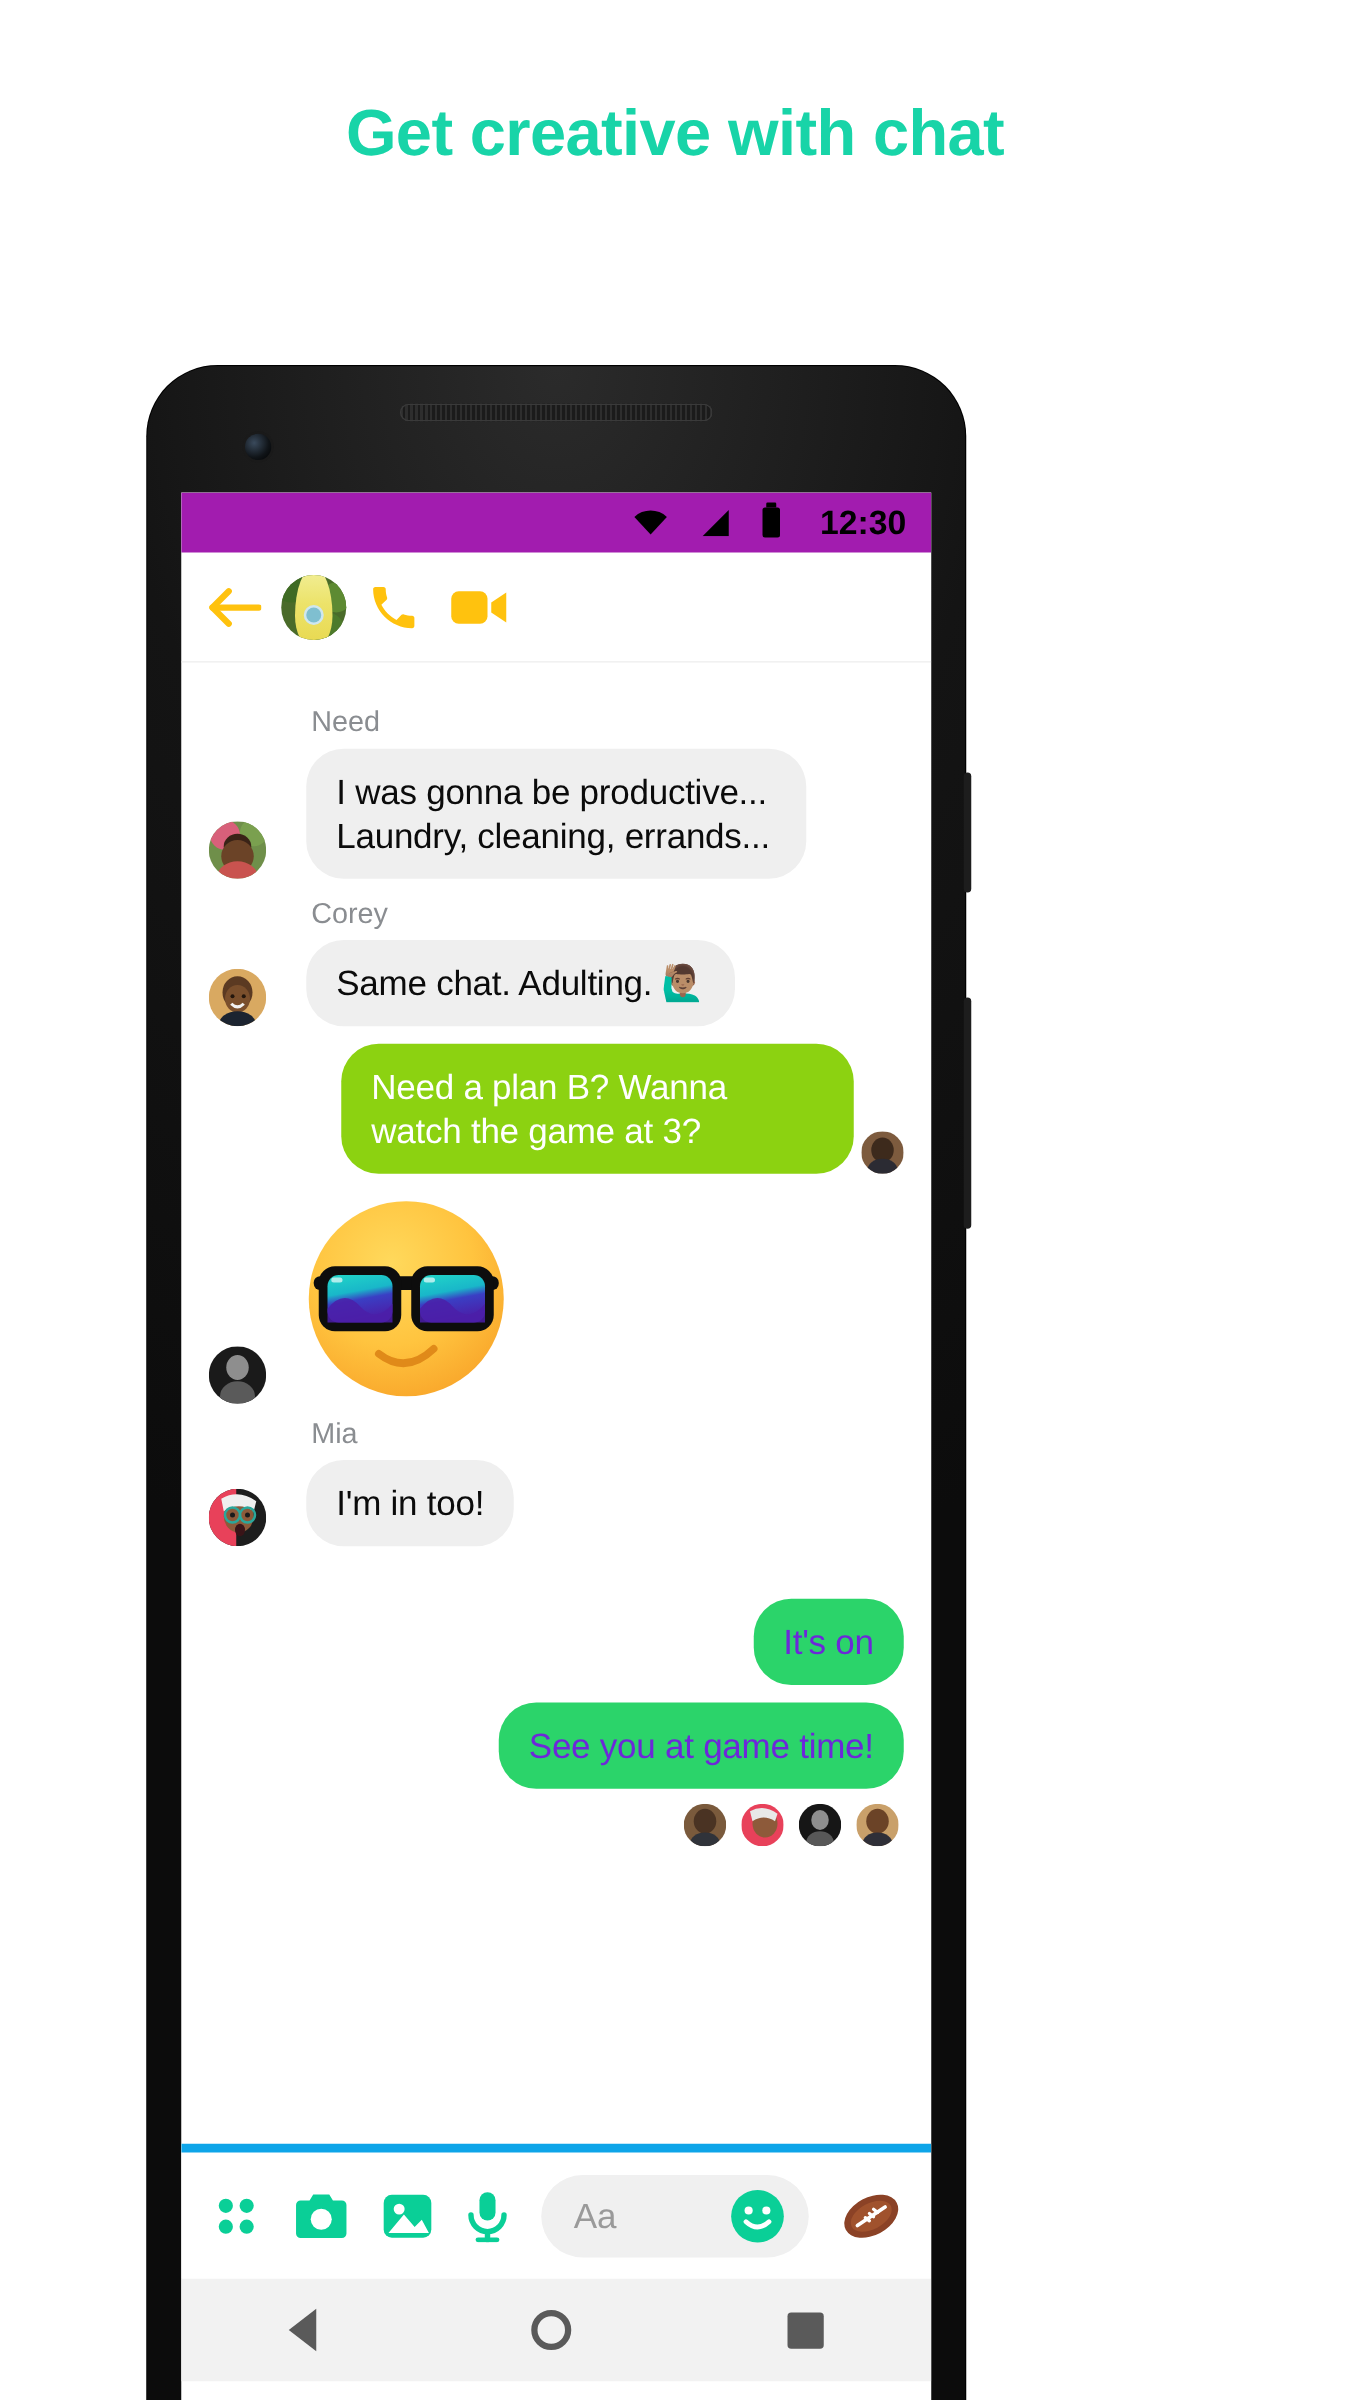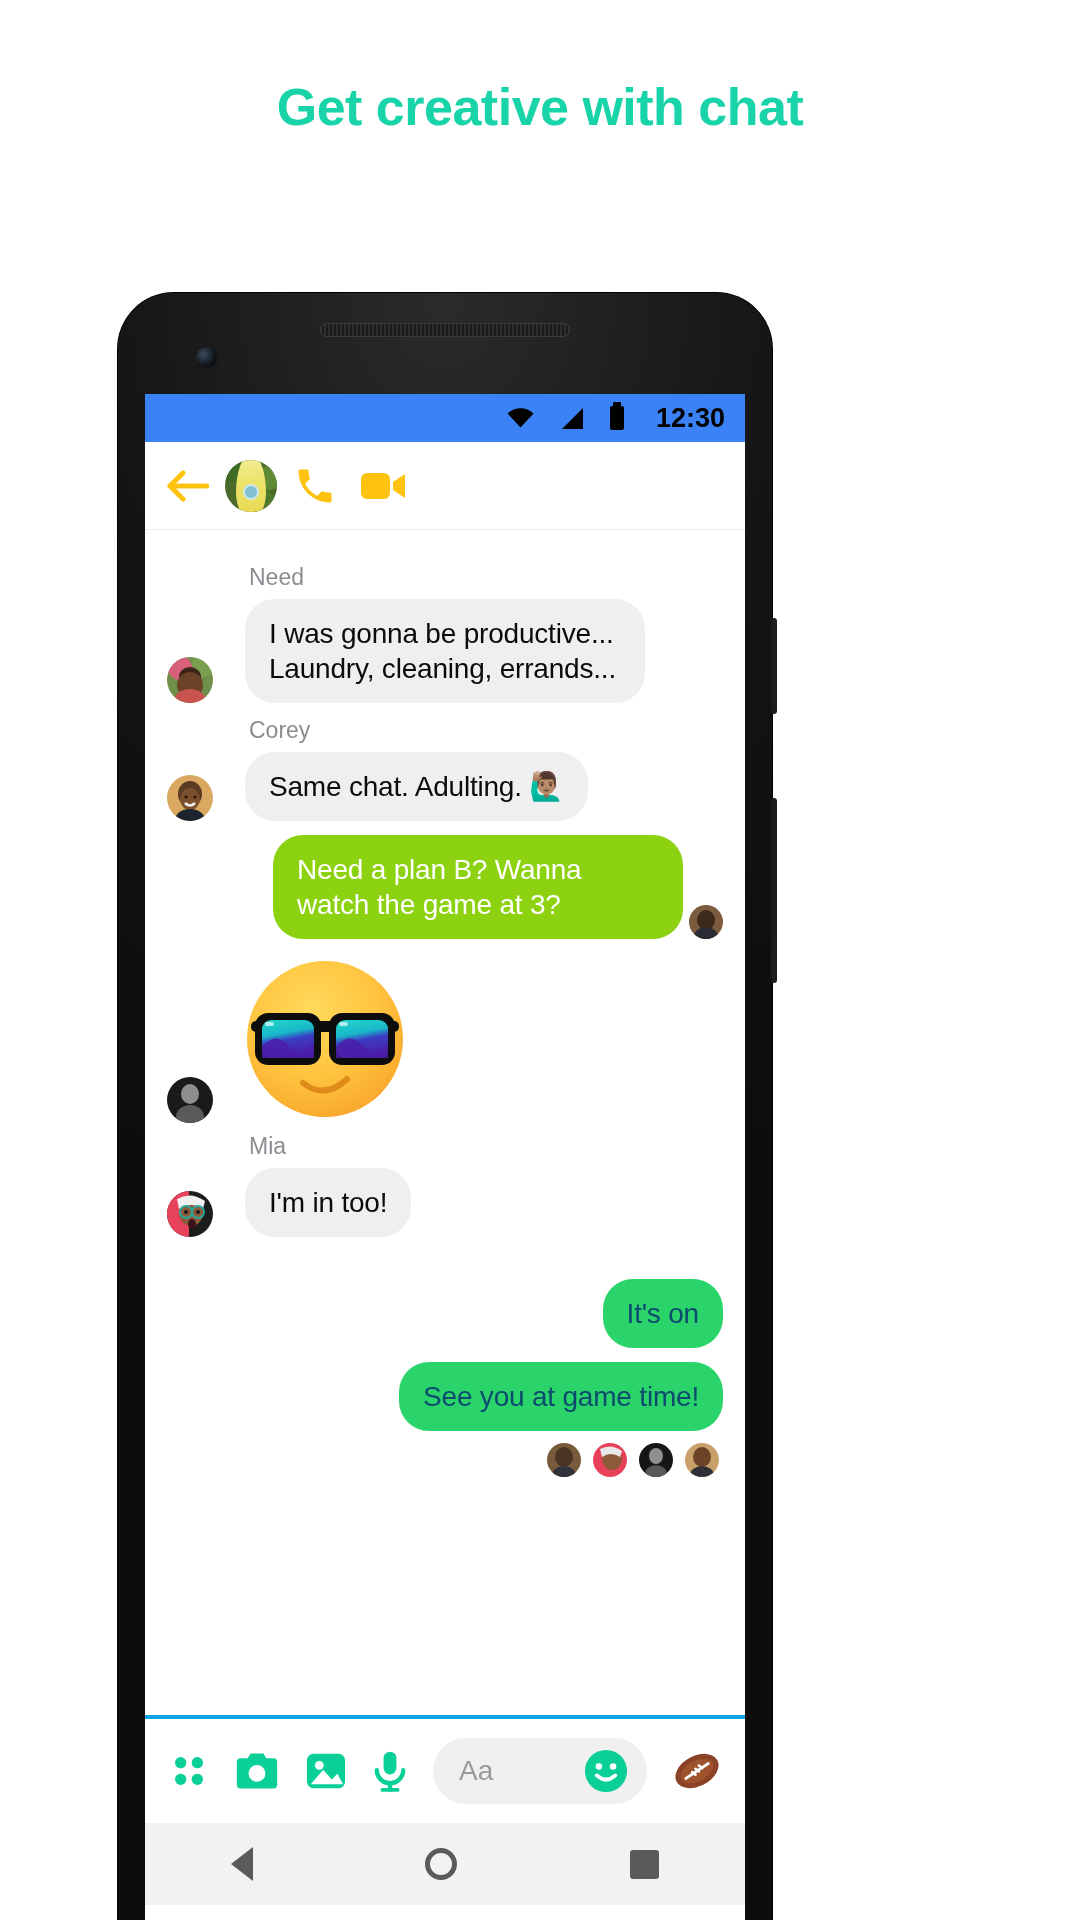"12:30" .statusbar { background: #3b82f6 -> #a21caf }
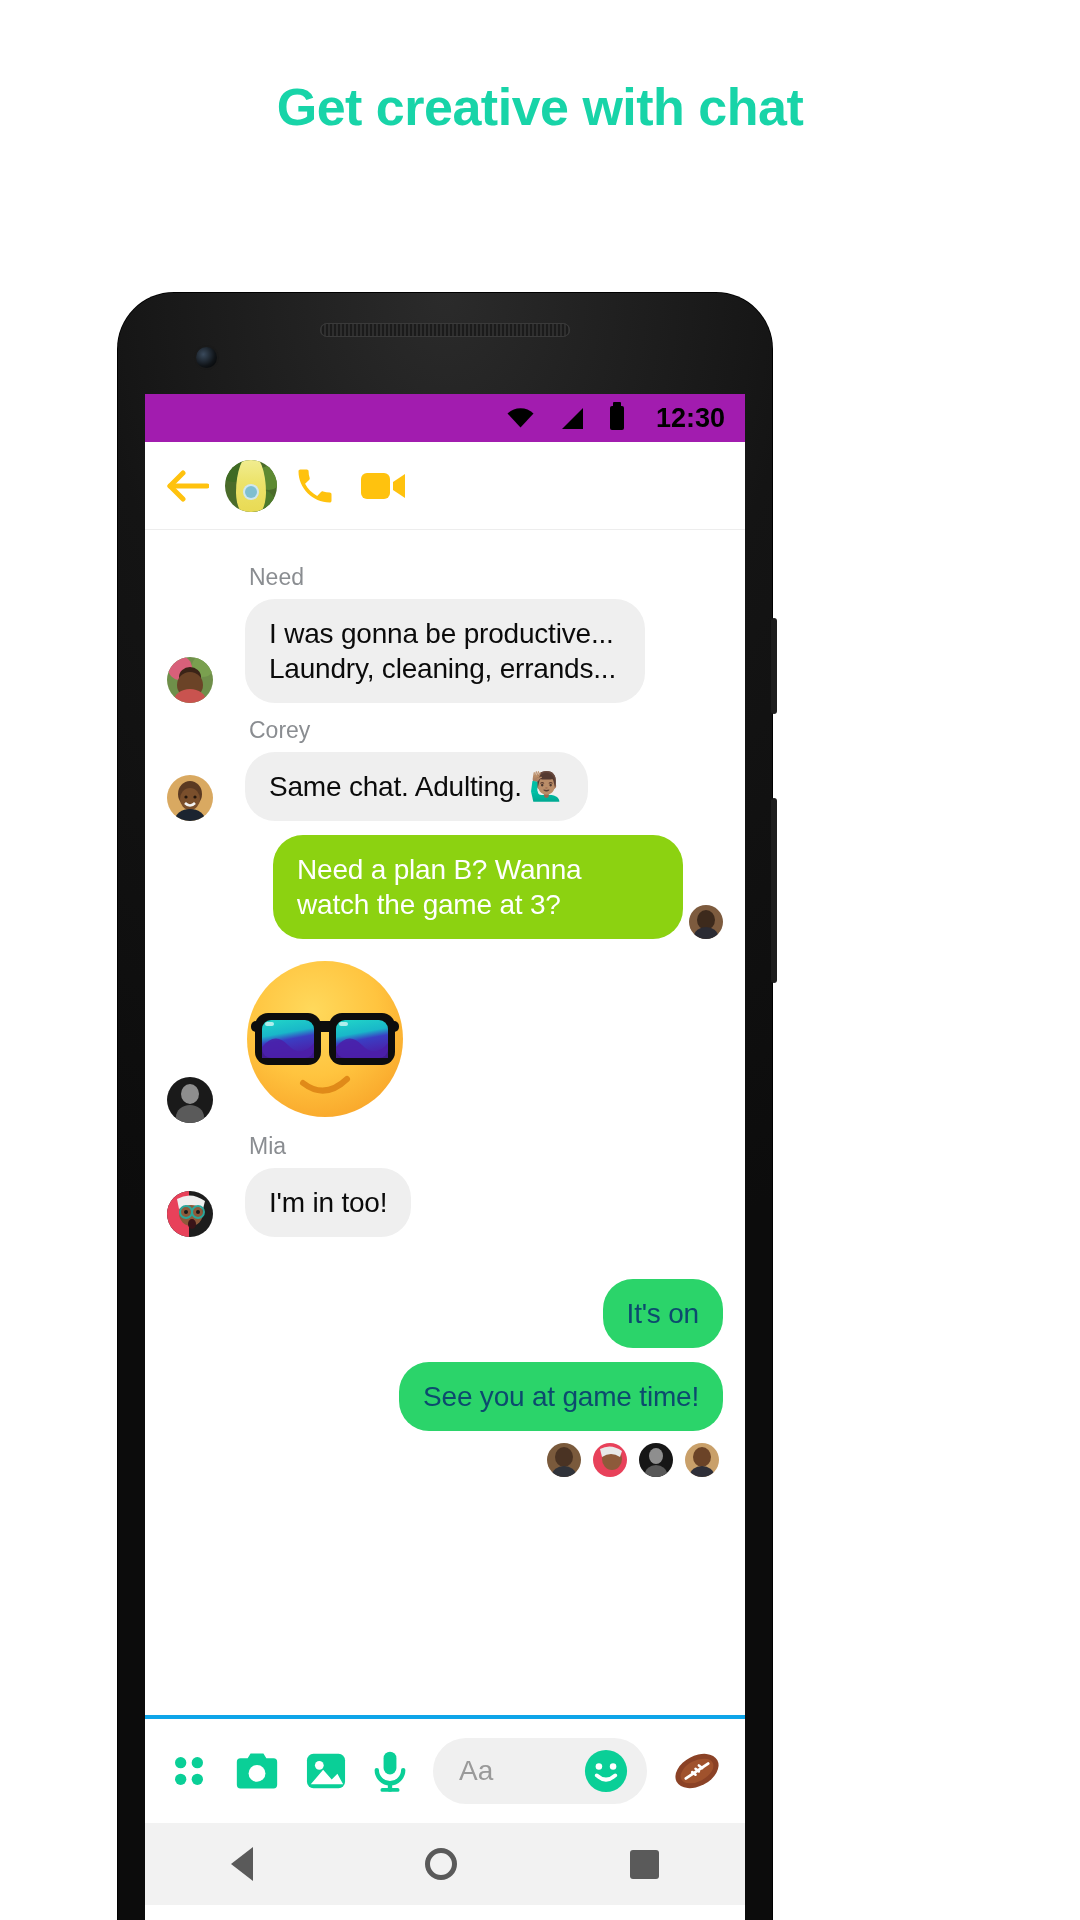"It's on" .bubble.green { color: #0c4a6e -> #6d28d9 }
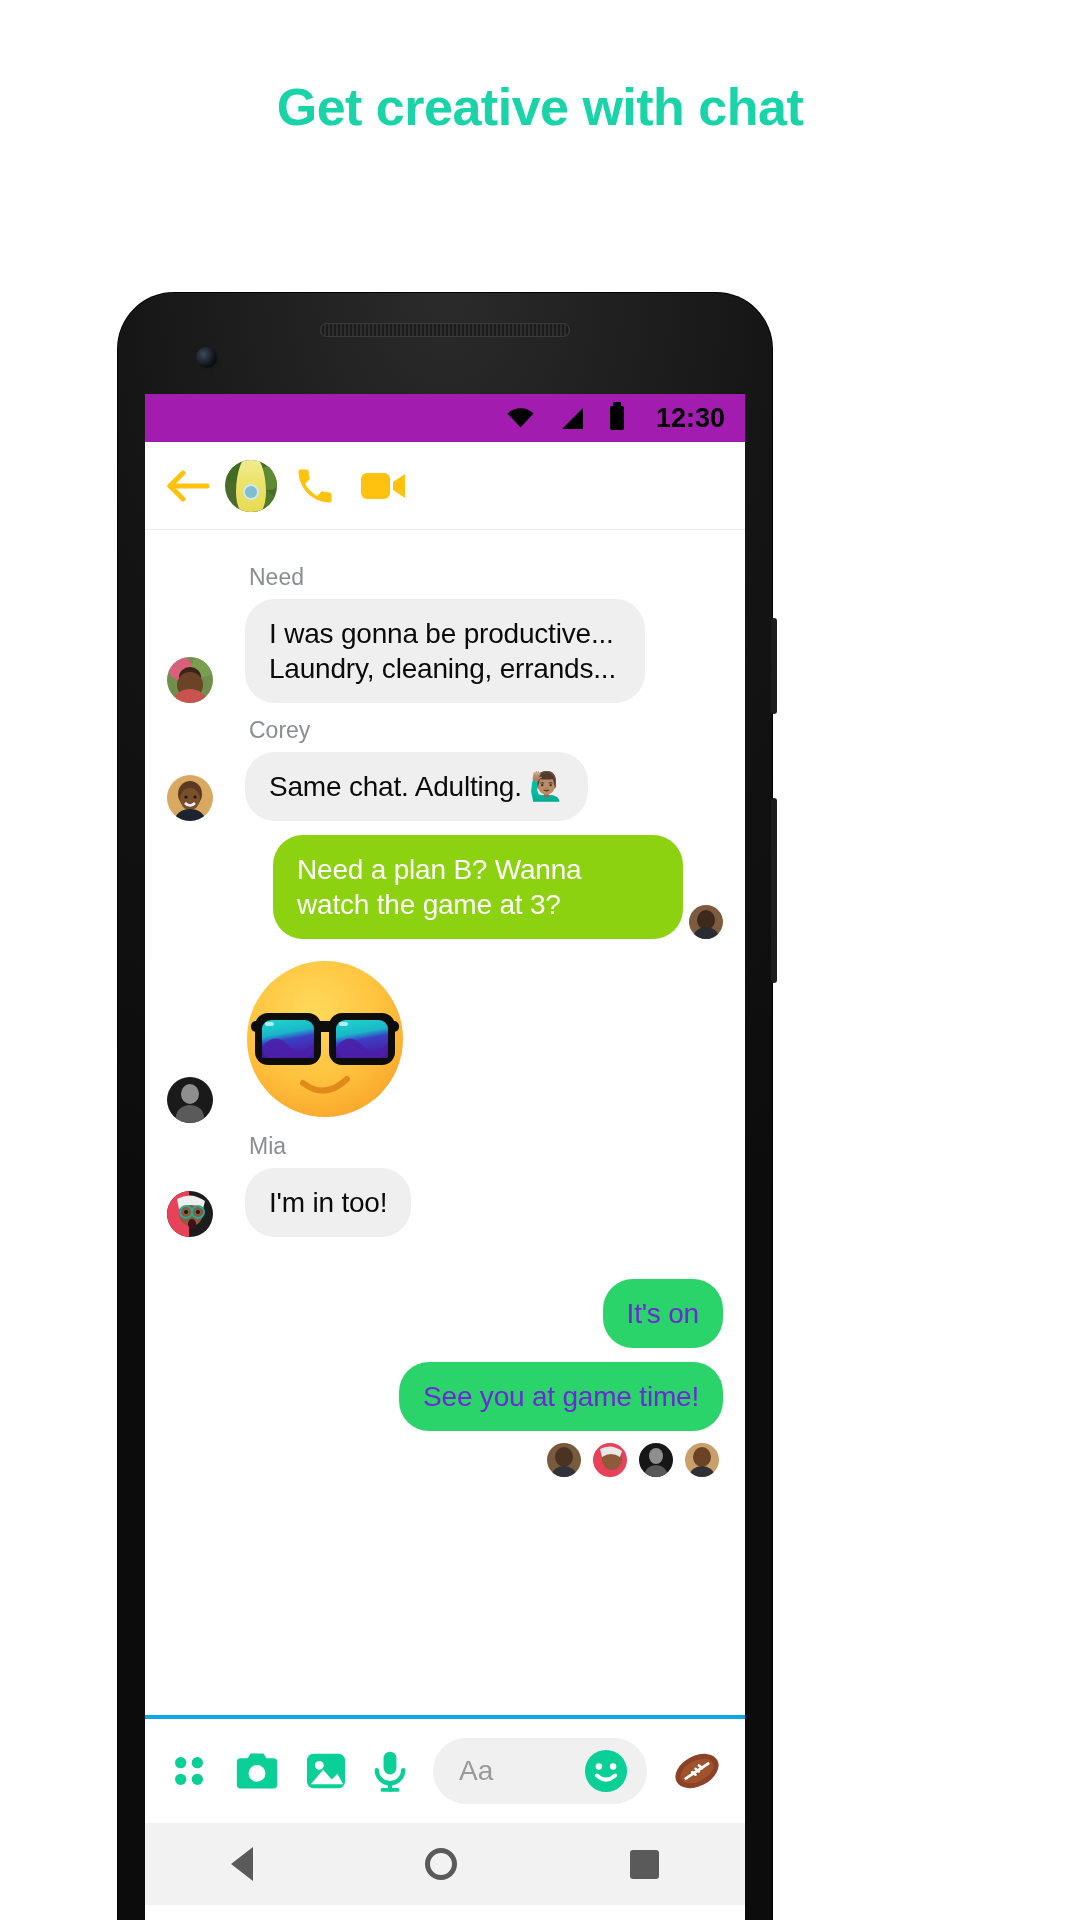"Aa" .composer { border-top: 4px solid #0ea5e9 -> 7px solid #0ea5e9 }
